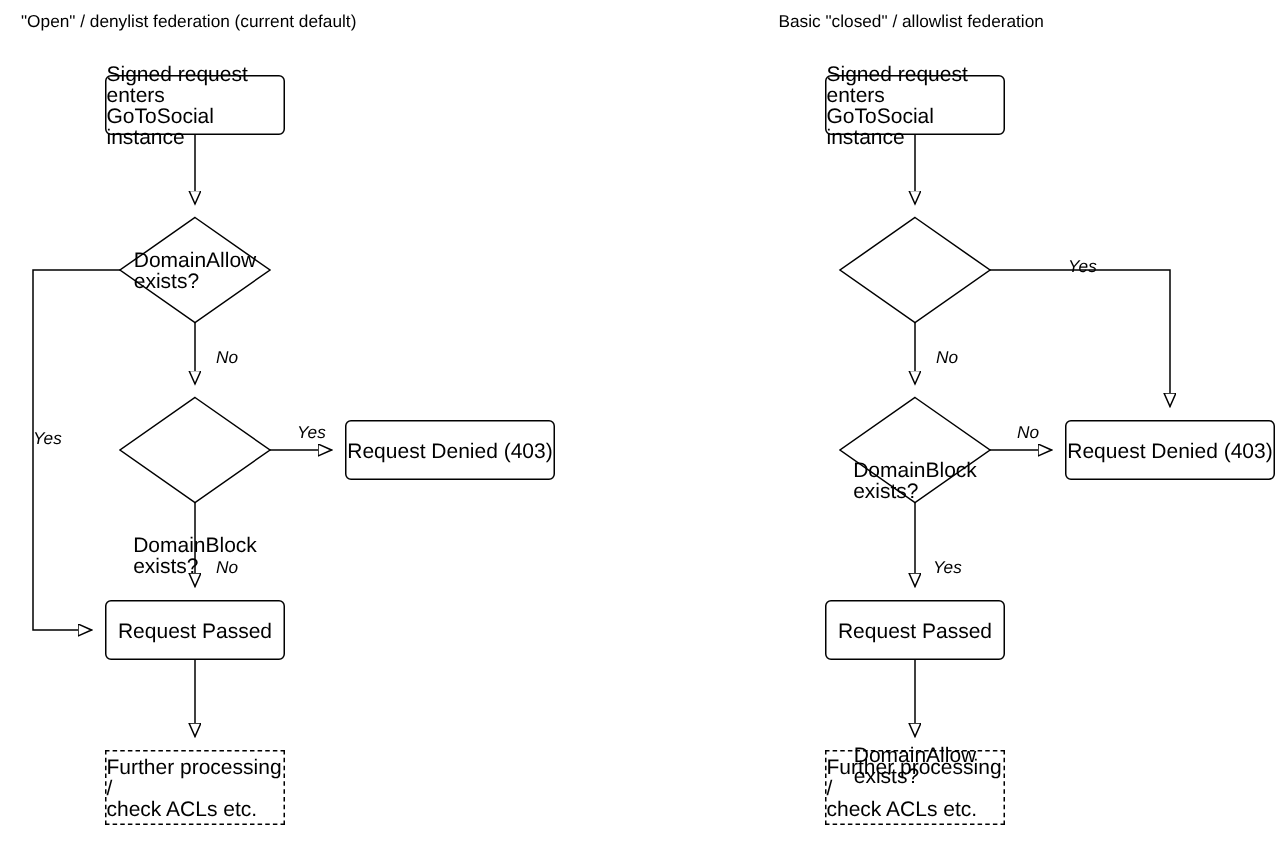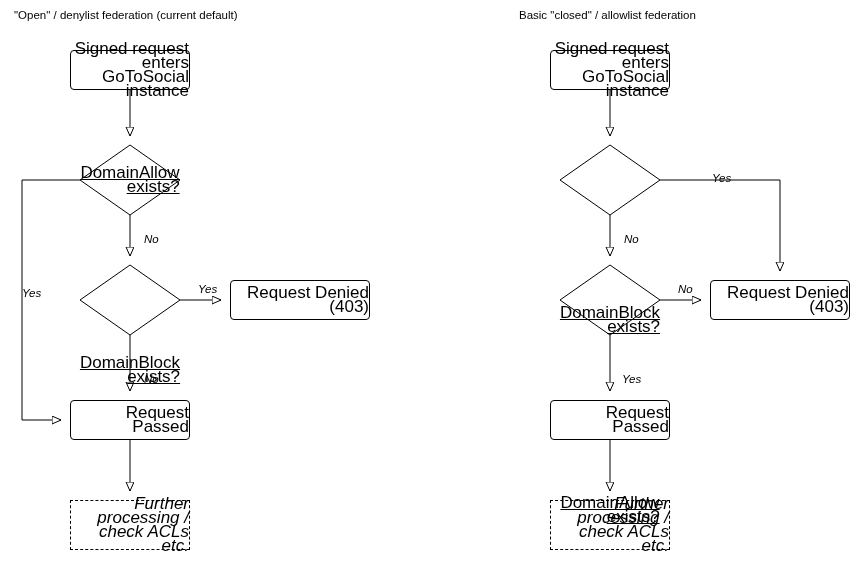"Signed request enters" .node { font-size: 17px -> 14px; text-align: right -> left }
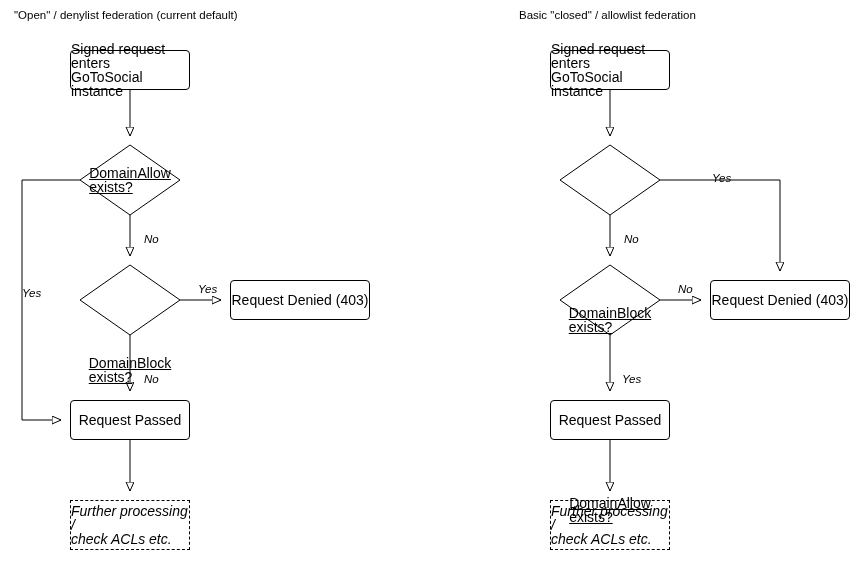"DomainAllow" .node-diamond { text-decoration: underline -> none }
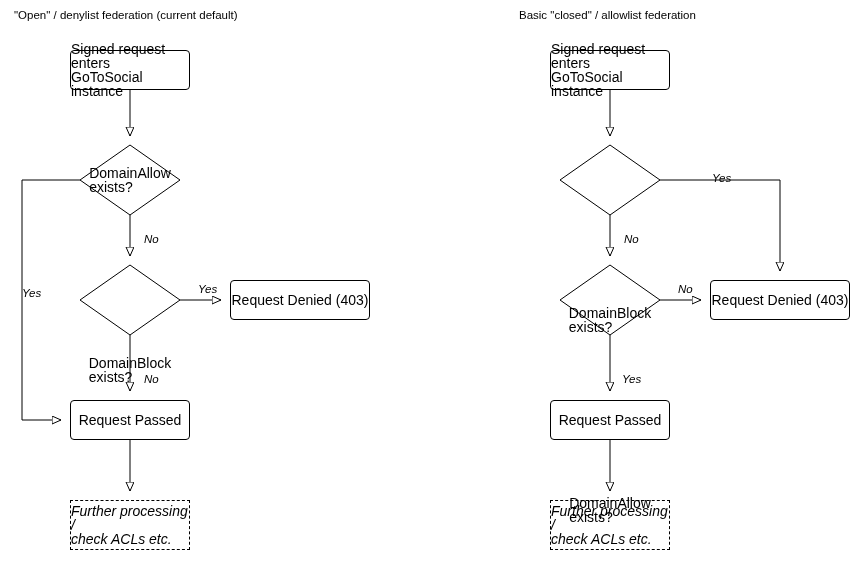"Further processing /" .node-dashed { font-style: italic -> none }
